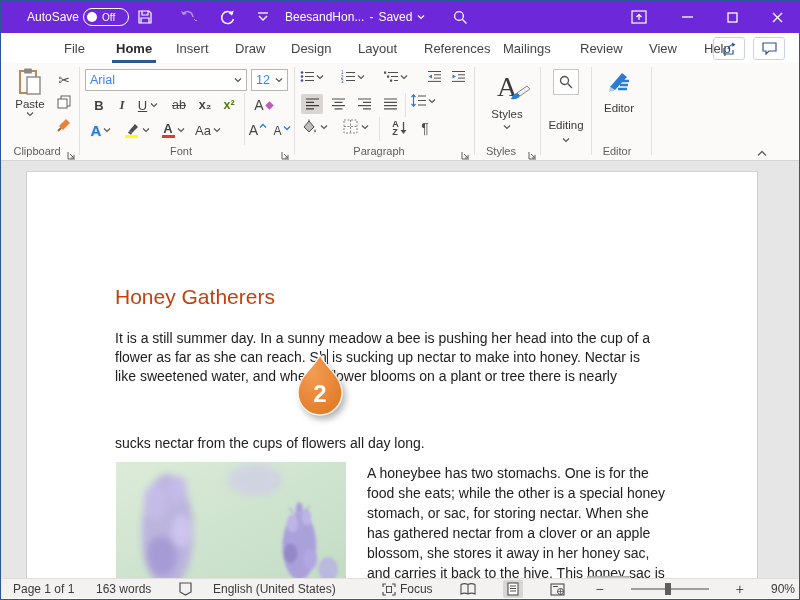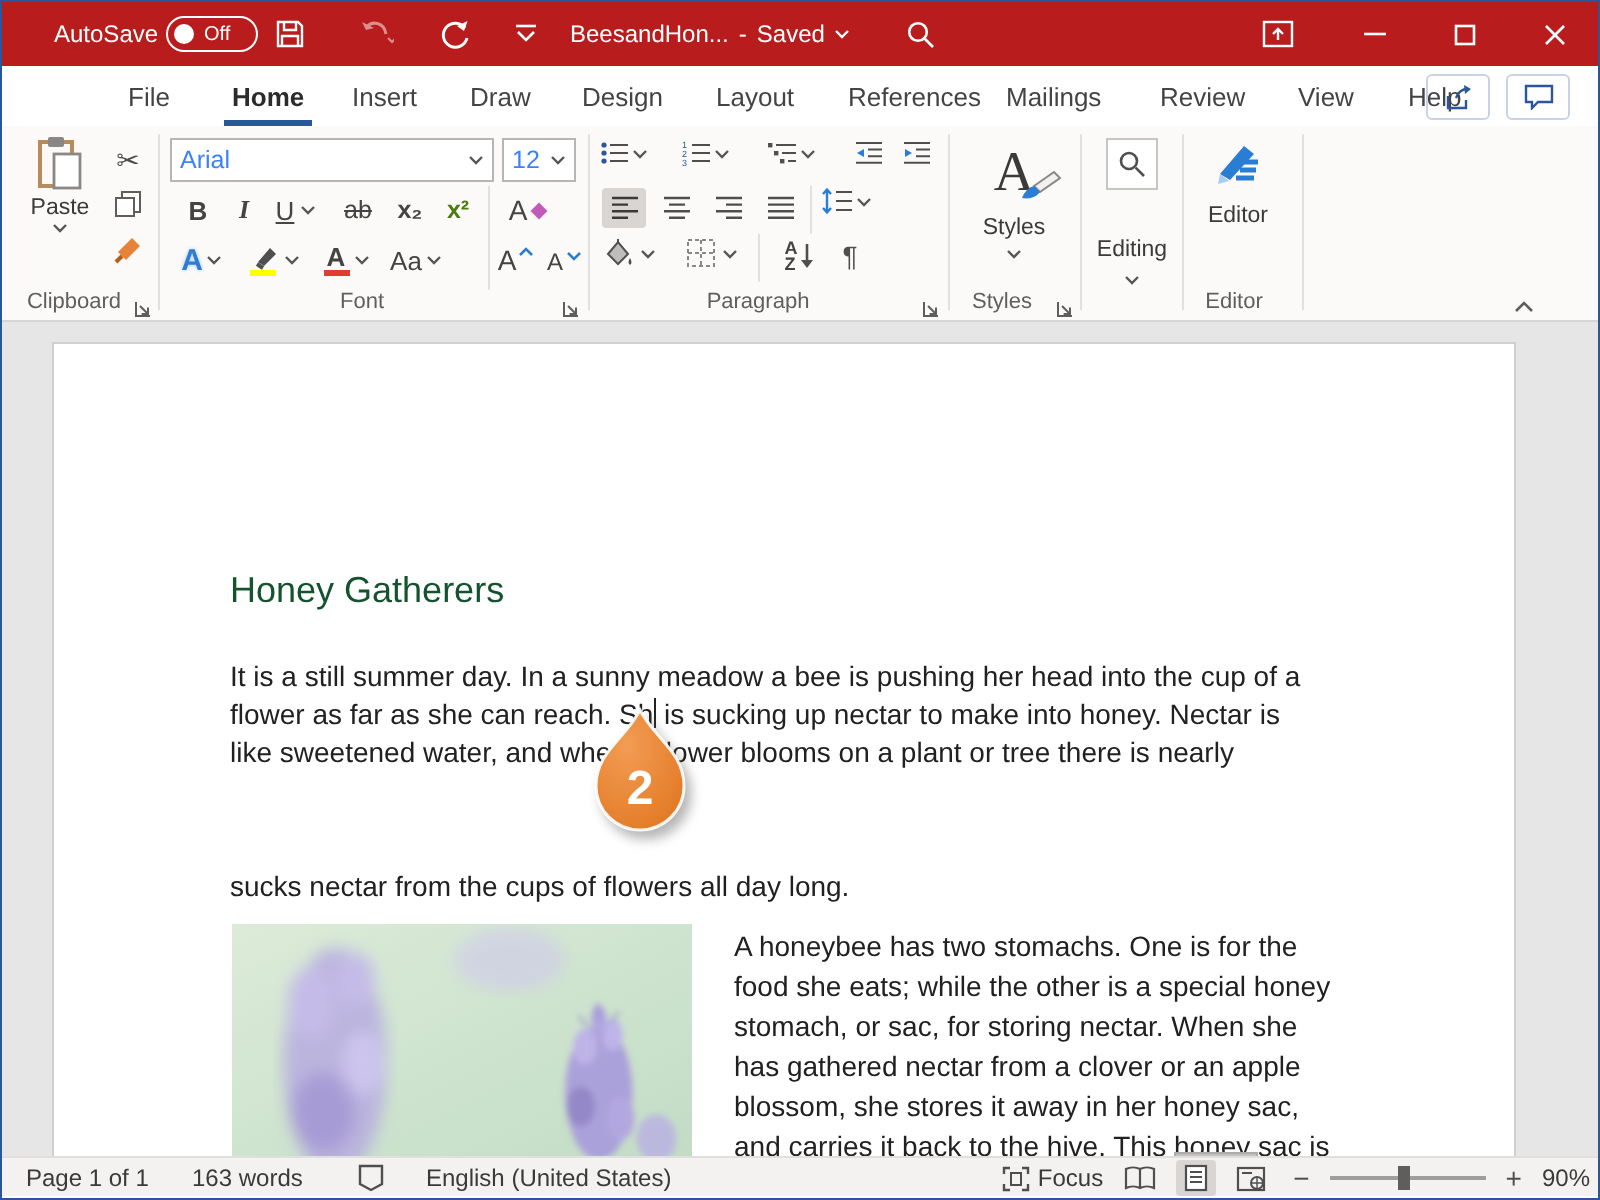"AutoSave" .titlebar { background: #b91c1c -> #6d28d9 }
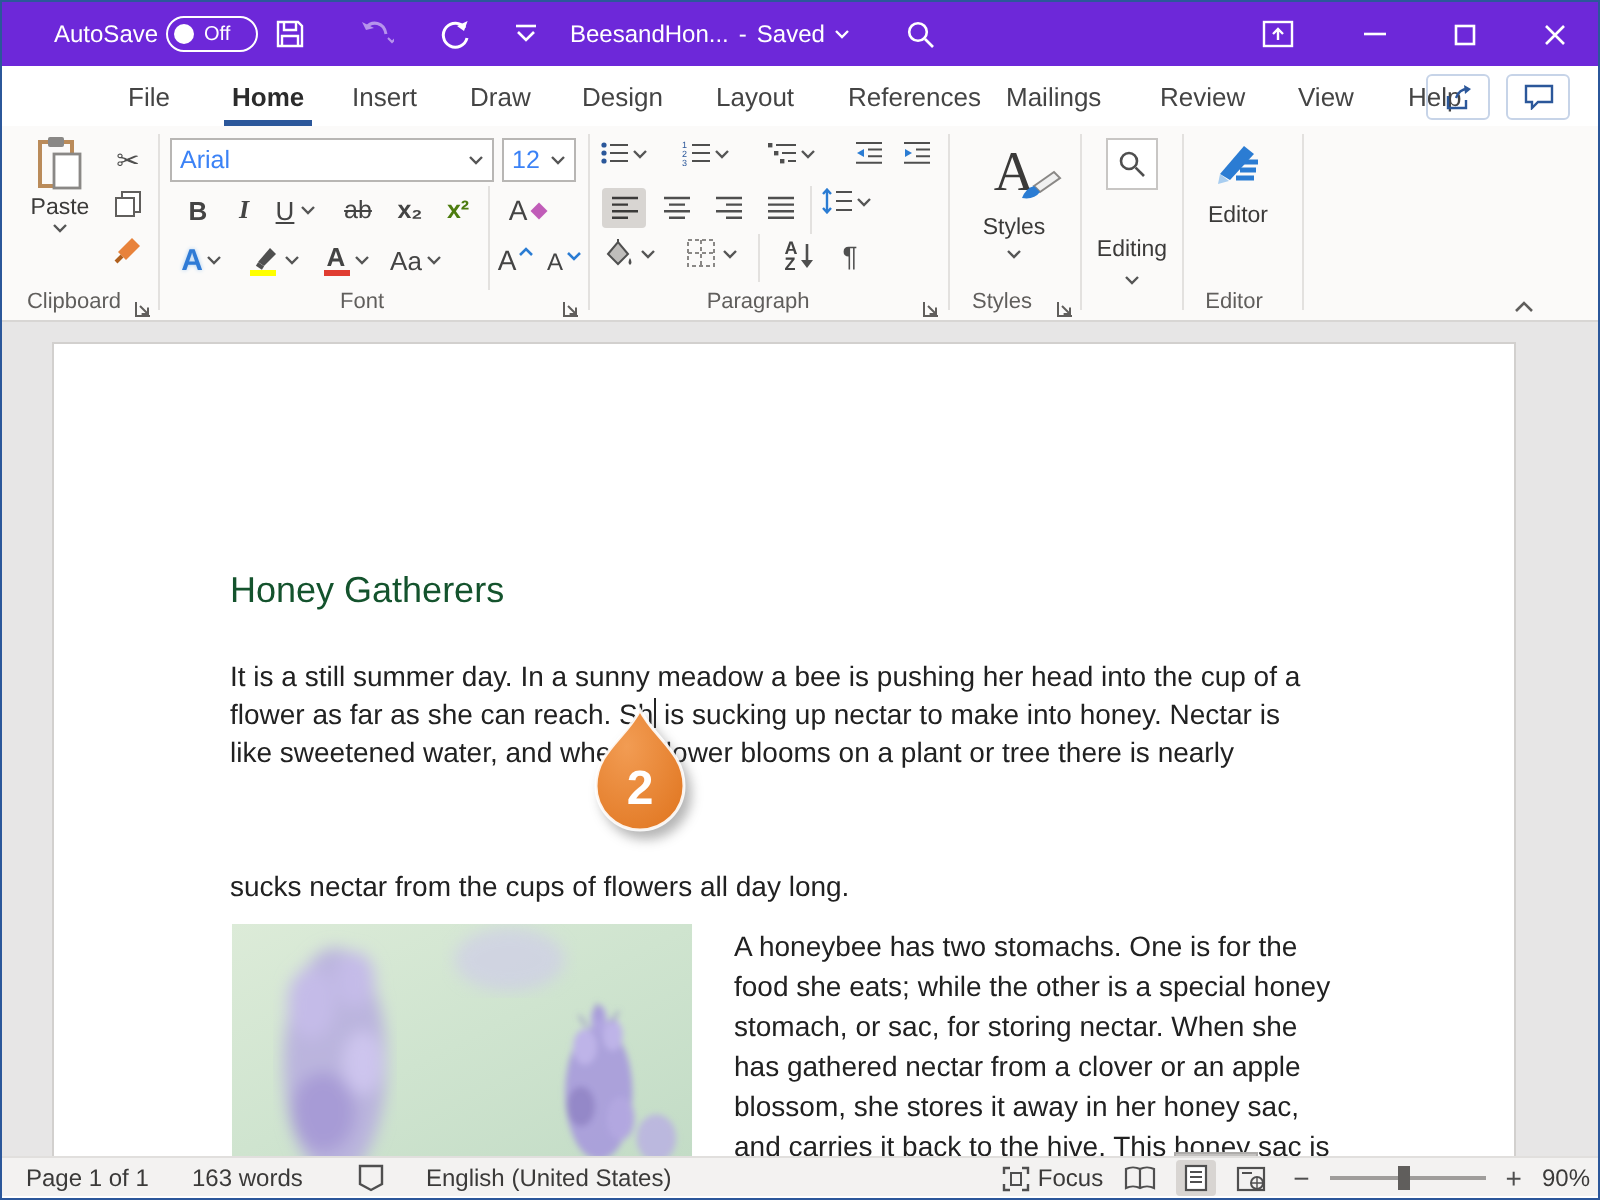"Honey Gatherers" .doc-heading { color: #14532d -> #c2410c; font-size: 18px -> 21px }
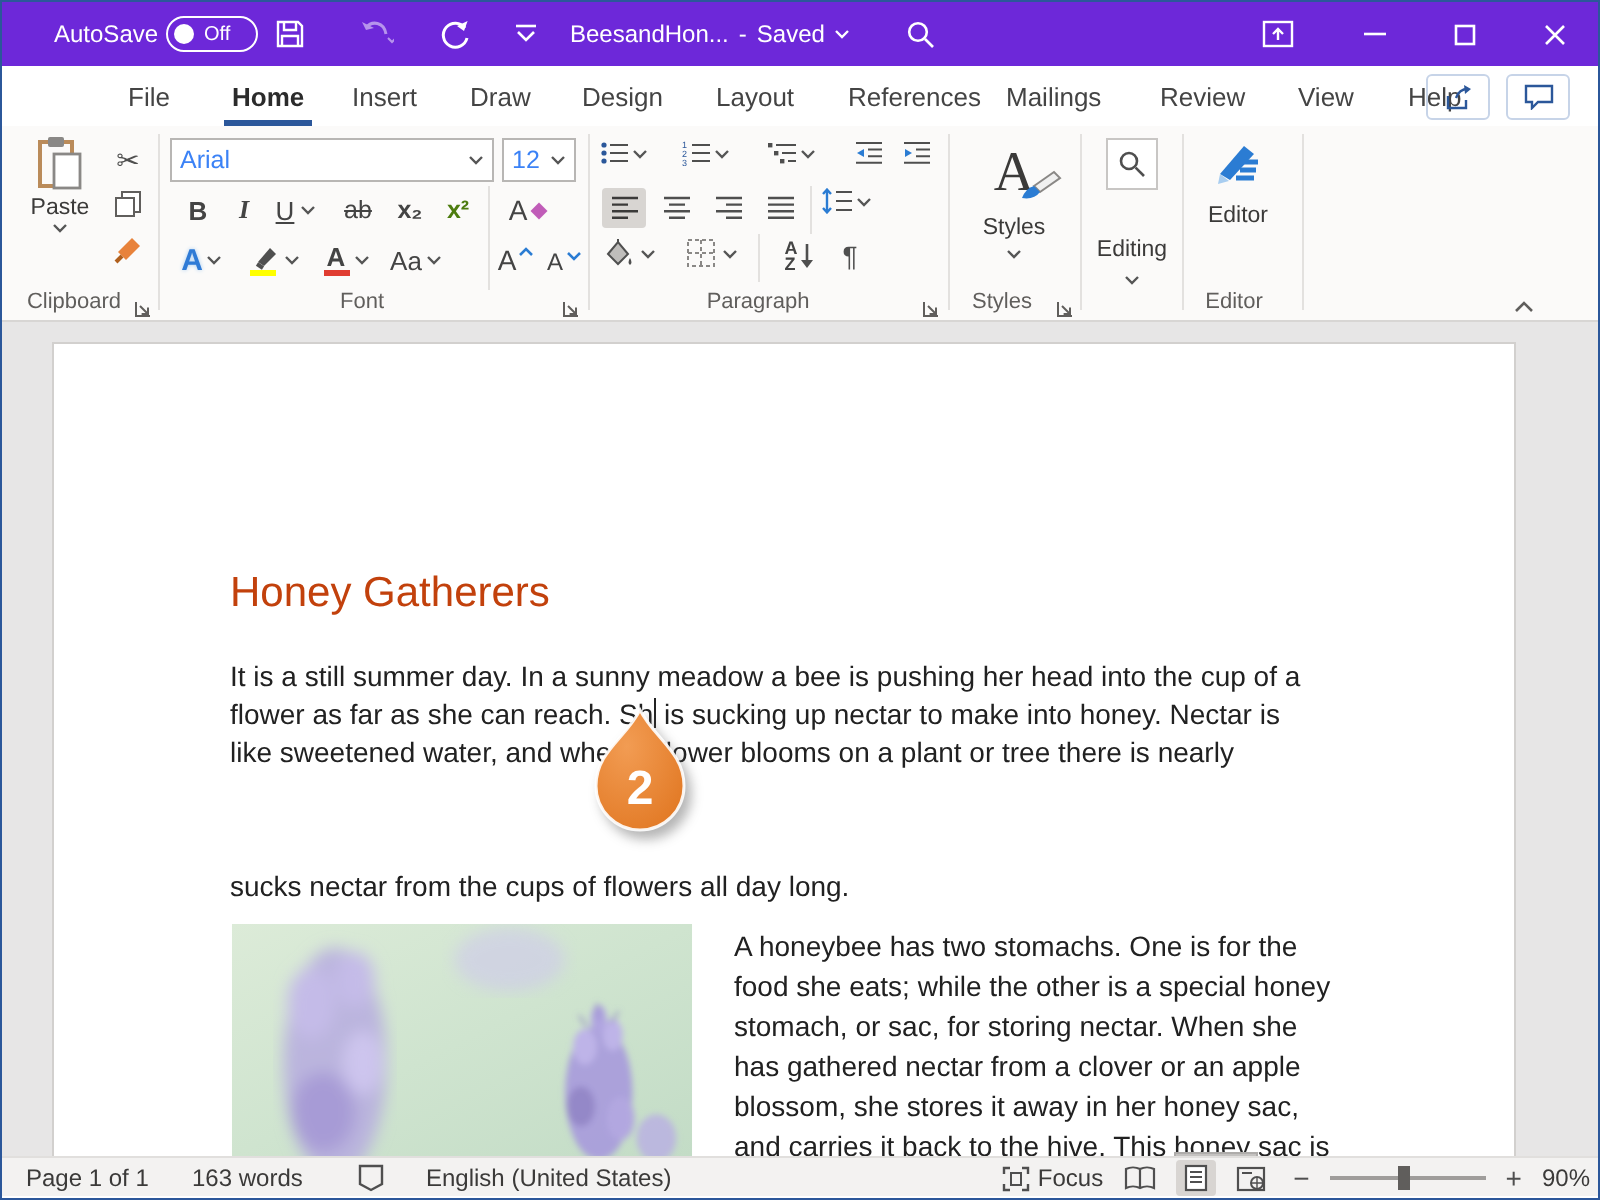"Focus" .sb-right { gap: 6px -> 23px }
